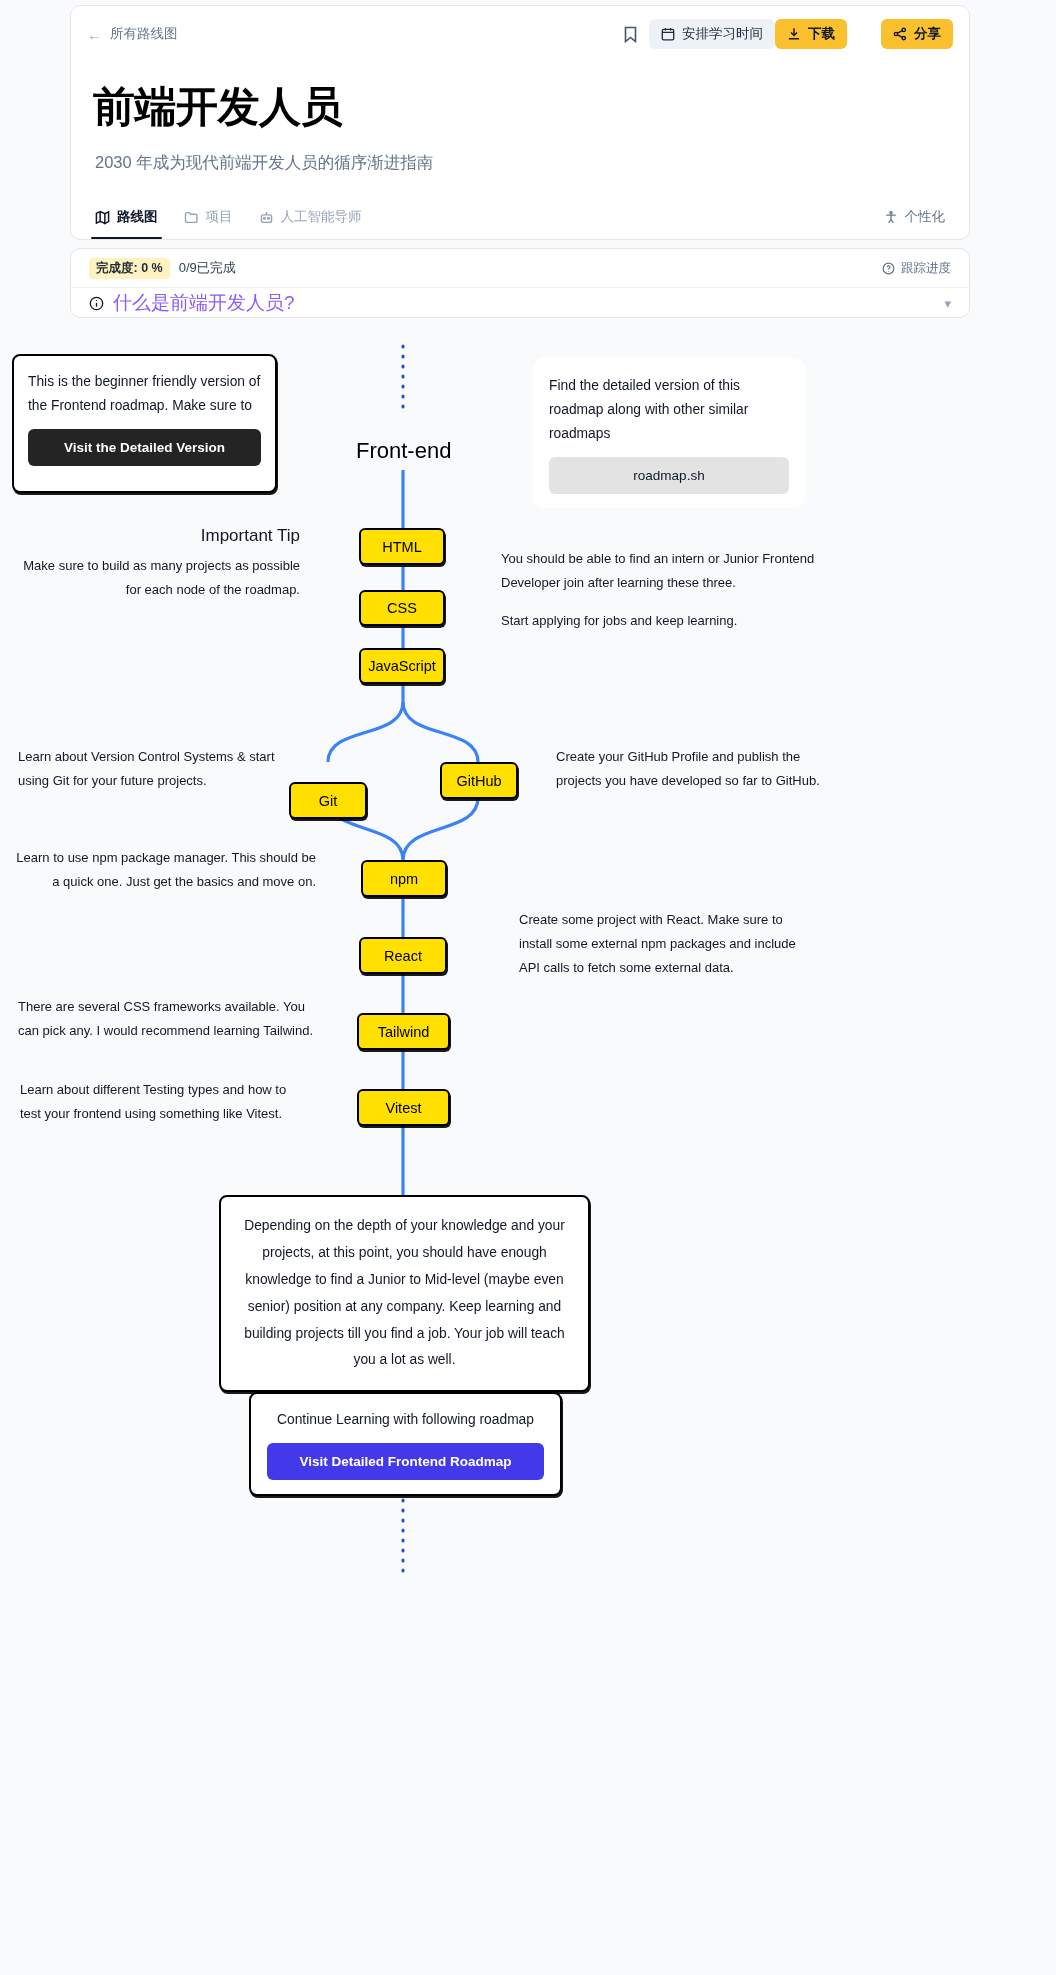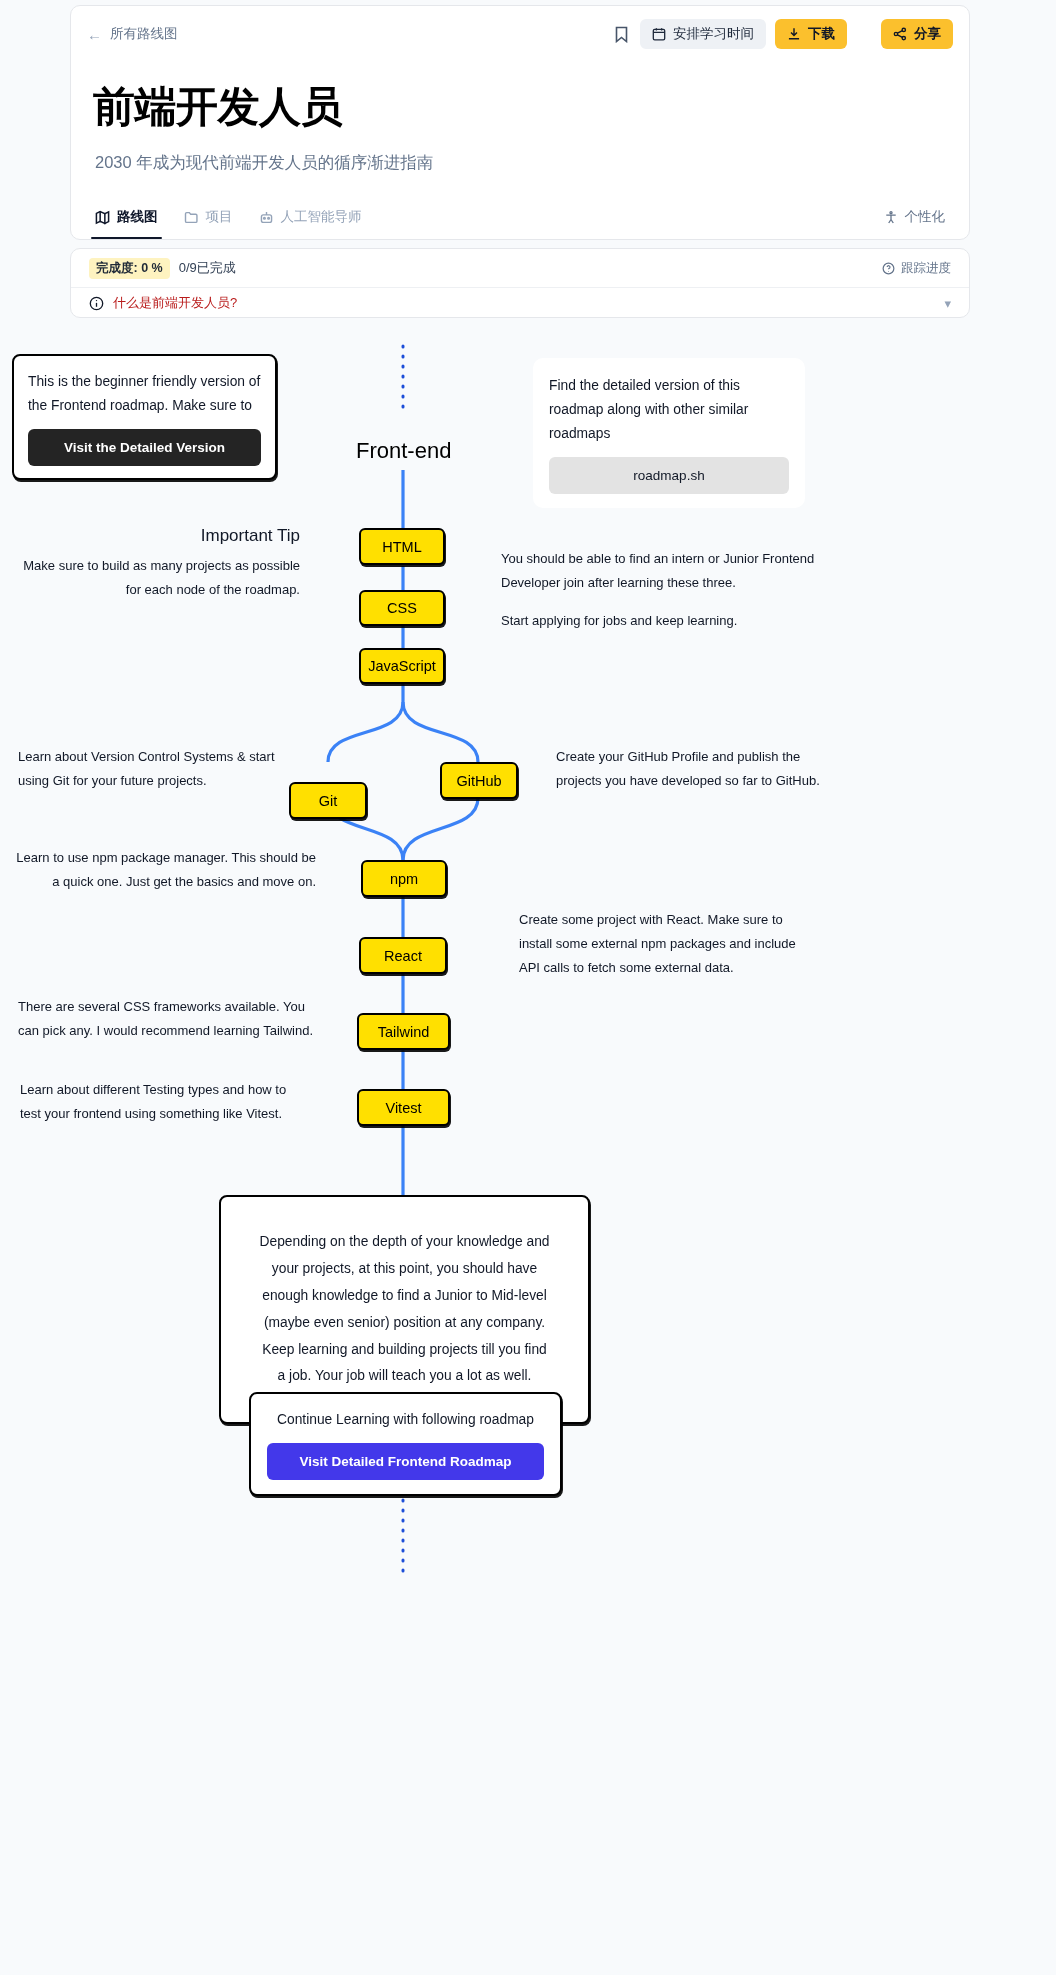"安排学习时间" .btn-grey { margin-right: 9px -> none }
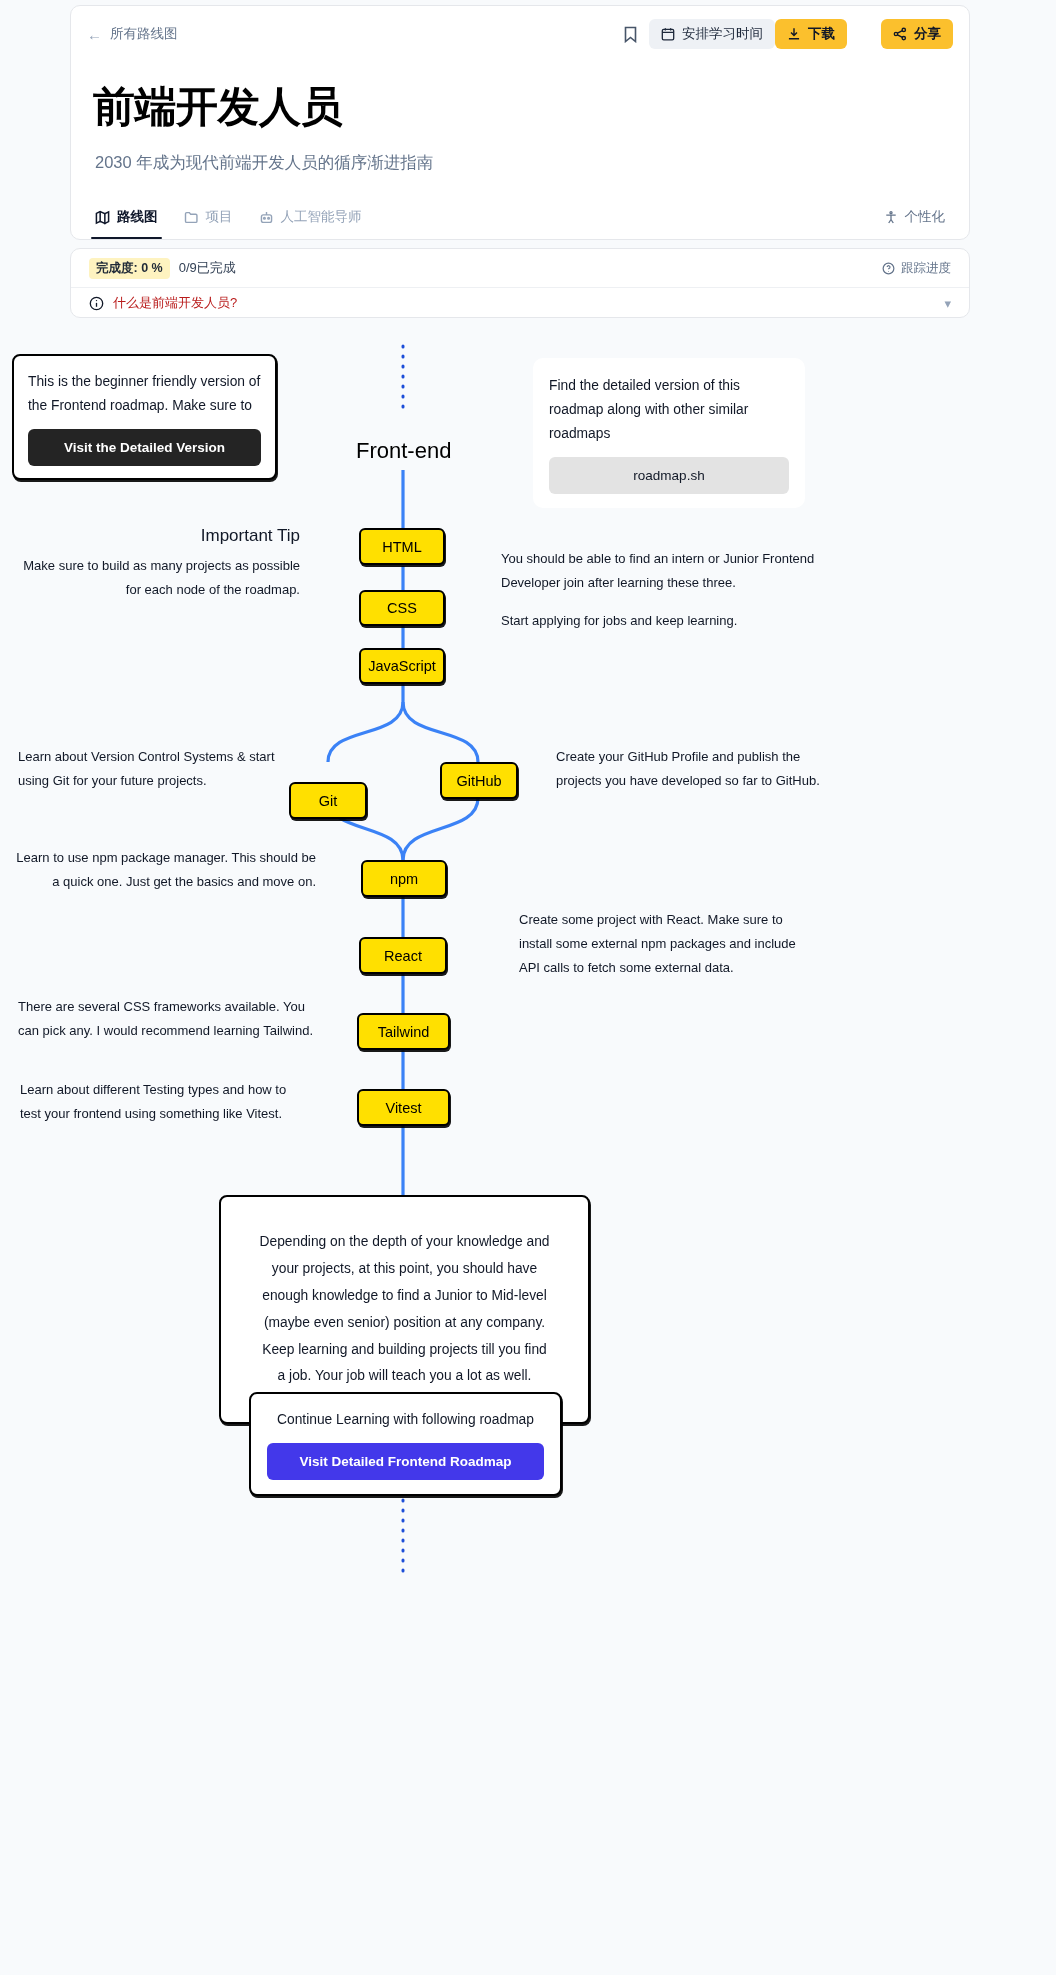"什么是前端开发人员?" .faq-text { color: #b91c1c -> #8b5cf6; font-size: 13px -> 19px }
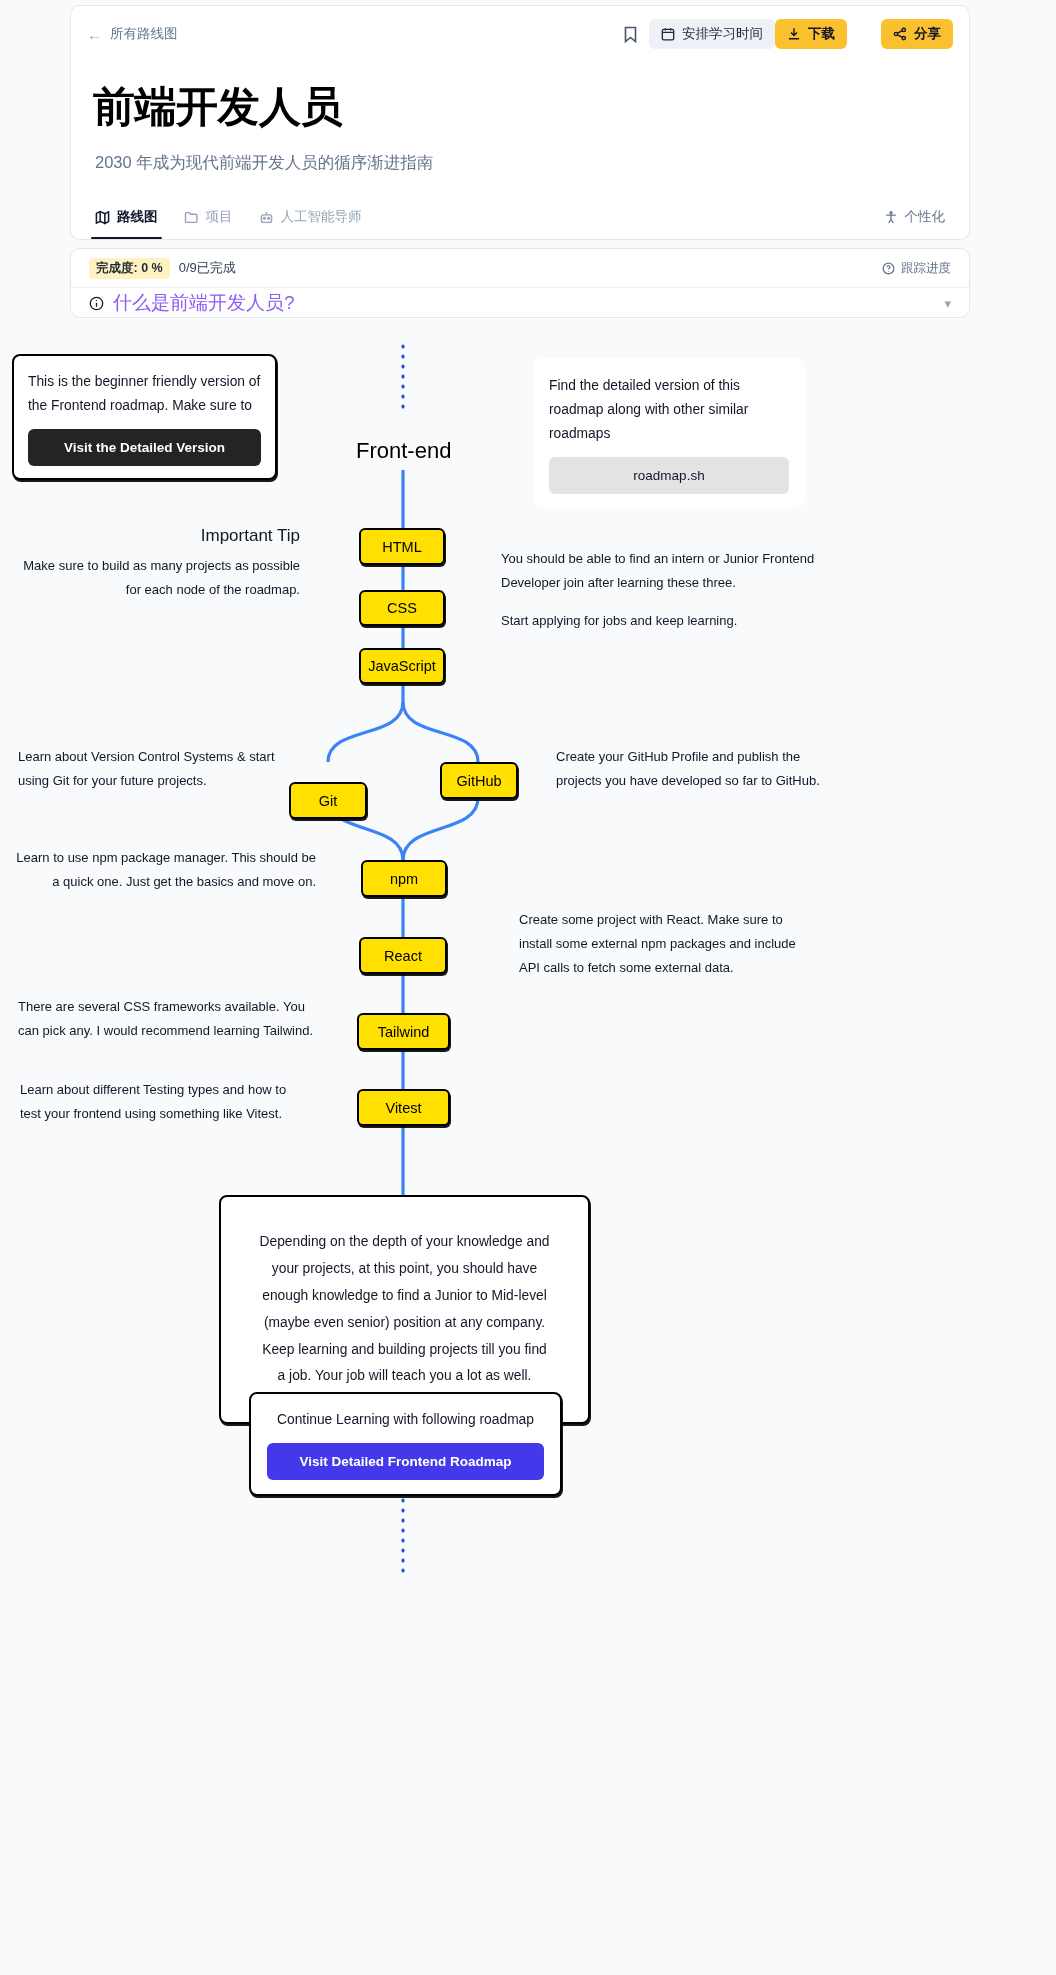"This is the beginner friendly" .callout { padding: 14px 14px 12px -> 14px 14px 25px }
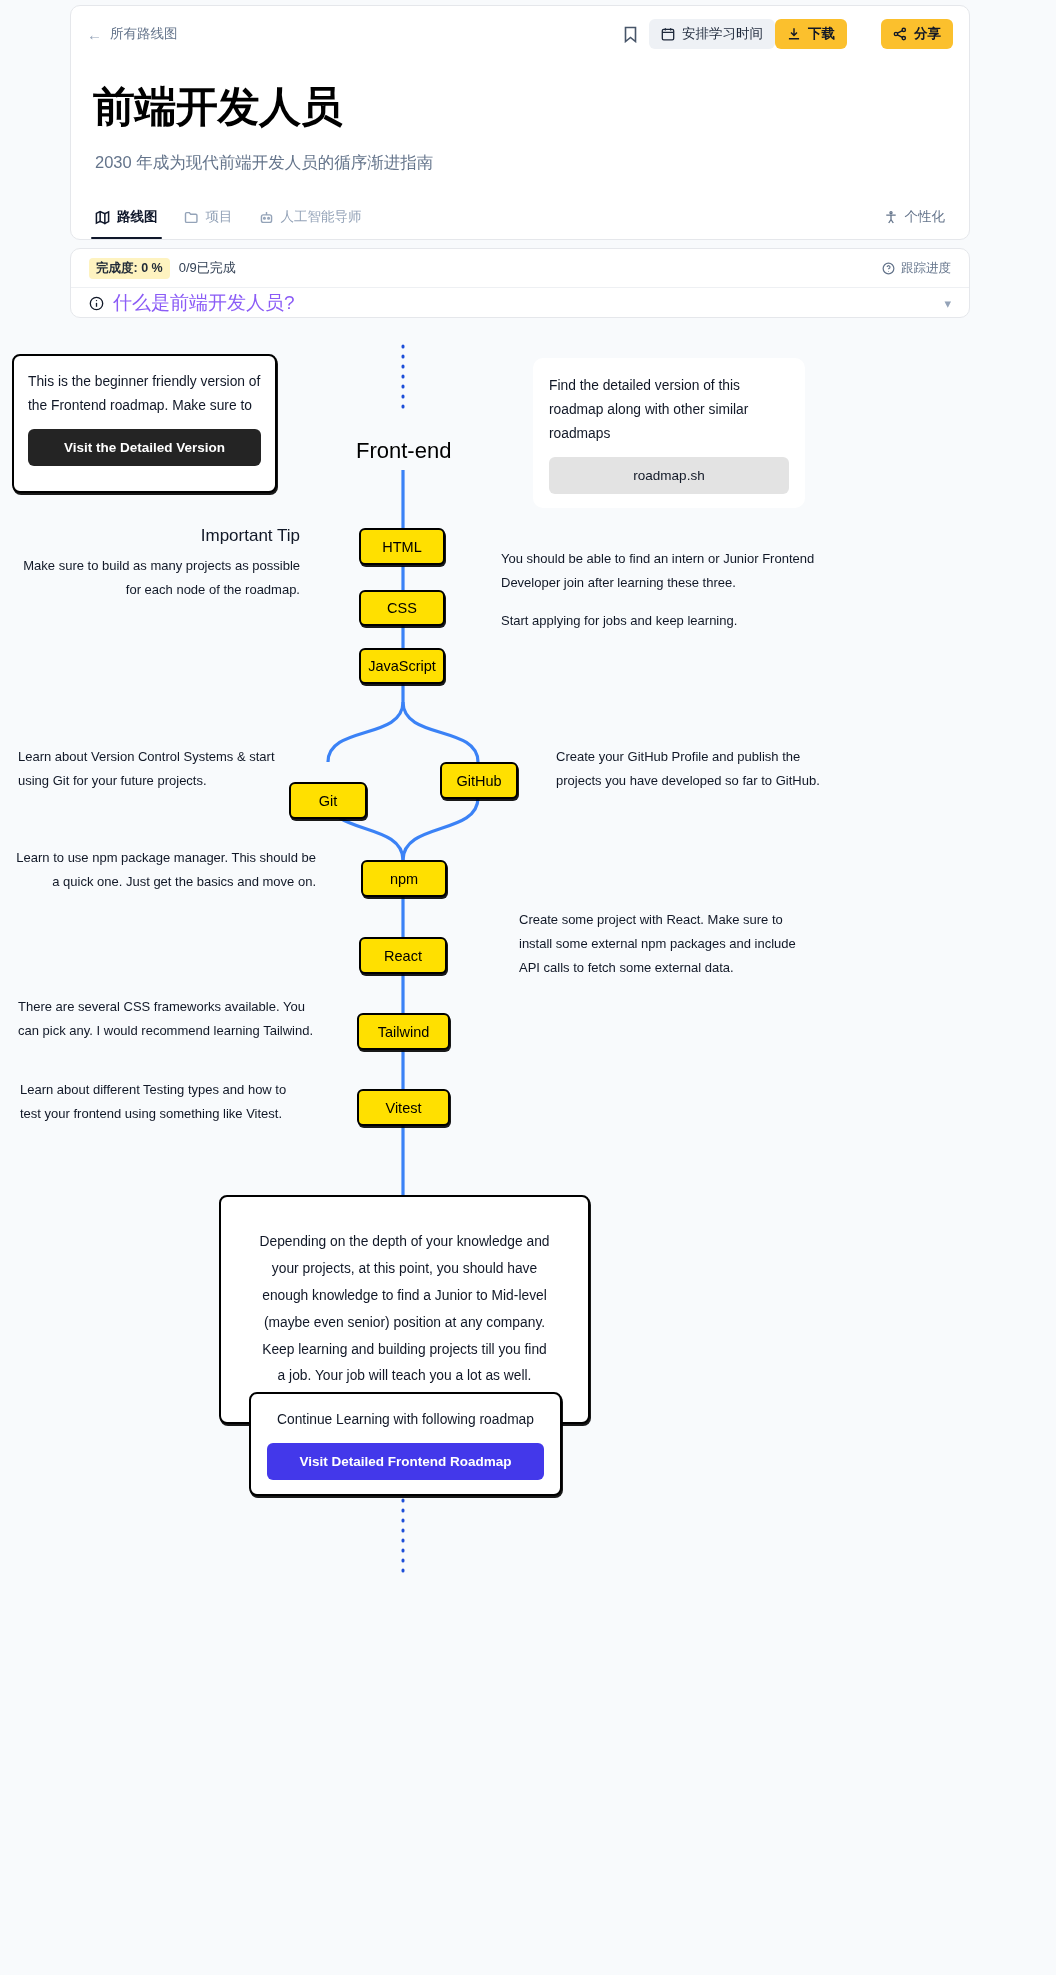"Depending on the depth of" .bigbox p { margin: 16px -> 0 }
